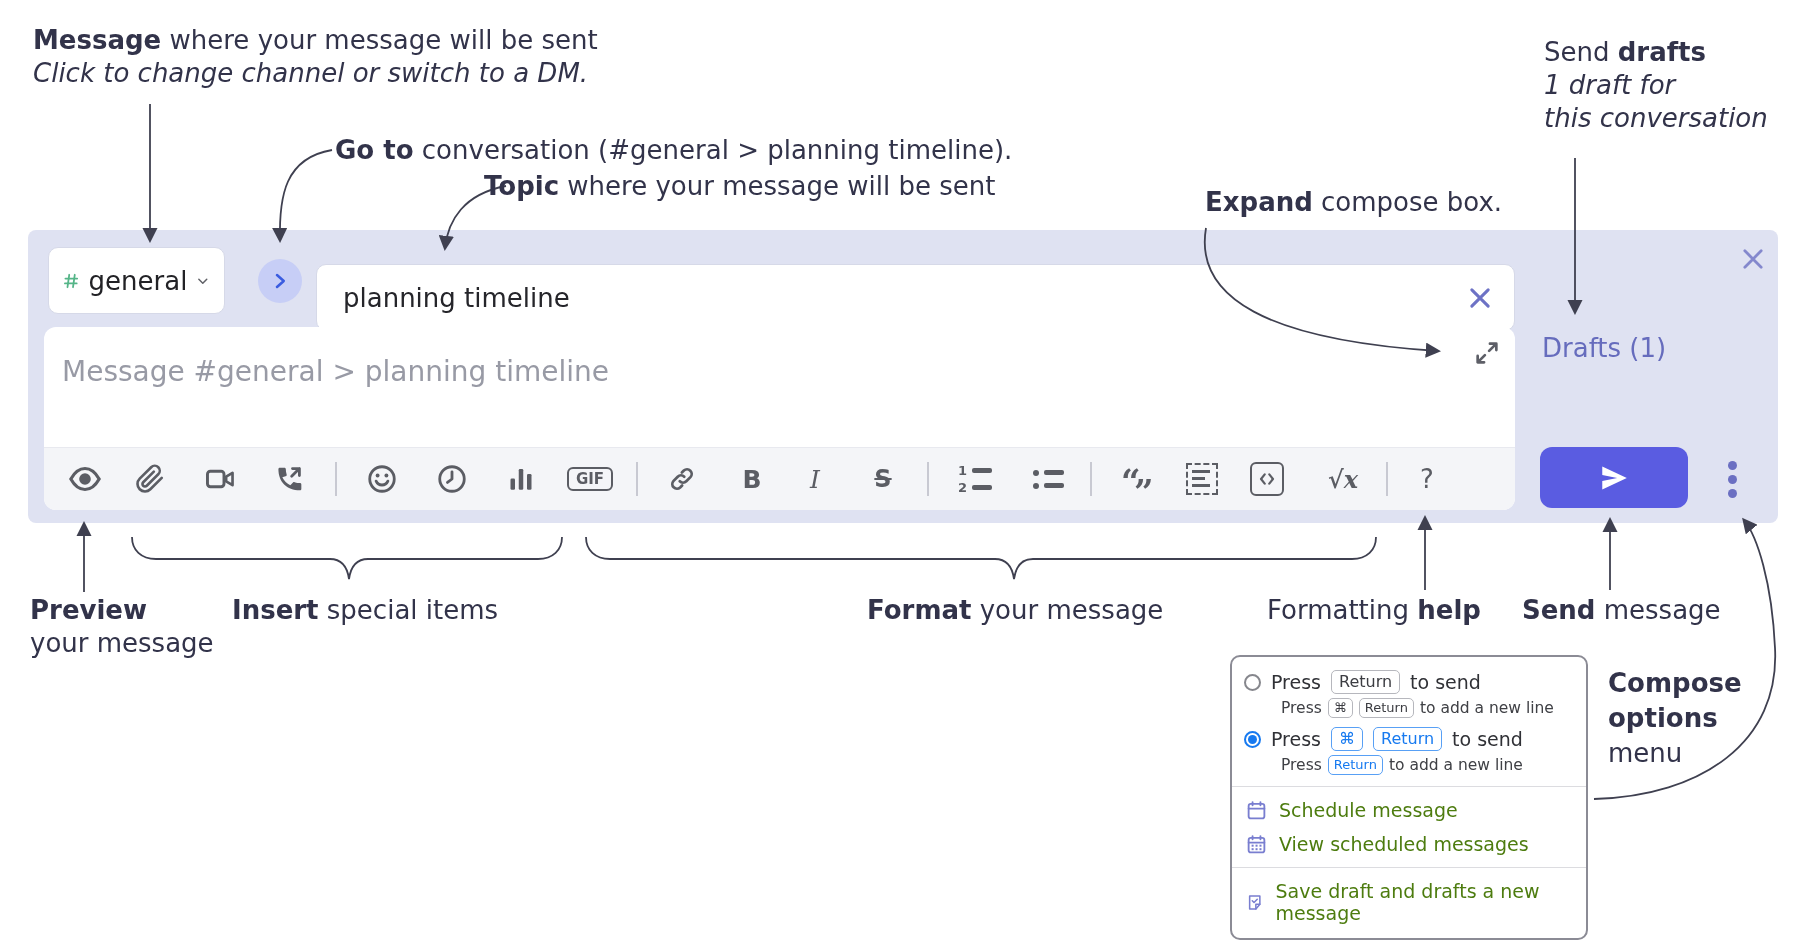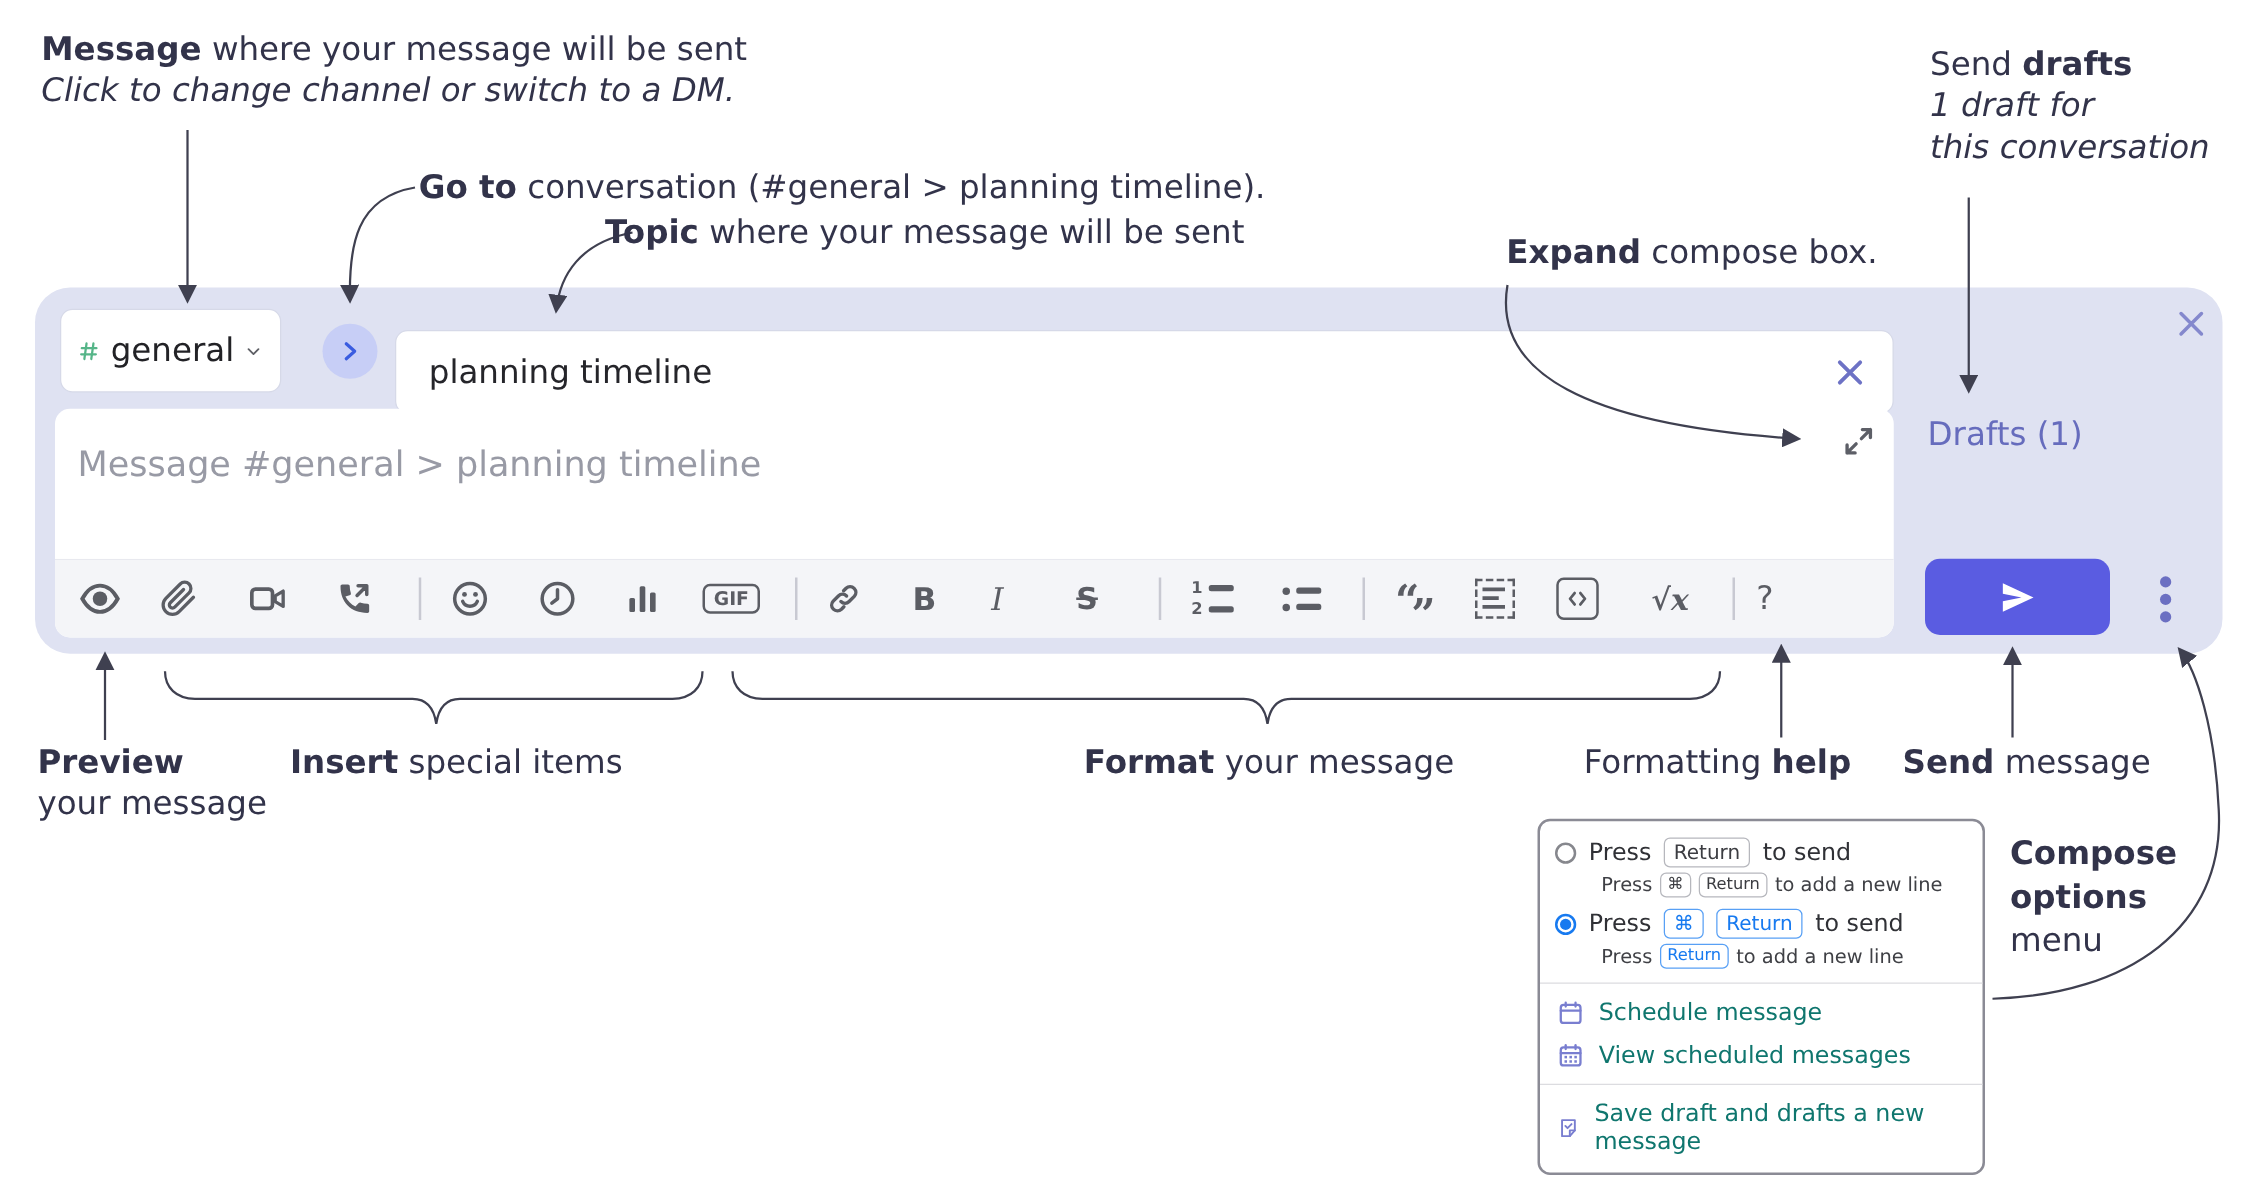"general" .panel { border-radius: 28px -> 8px }
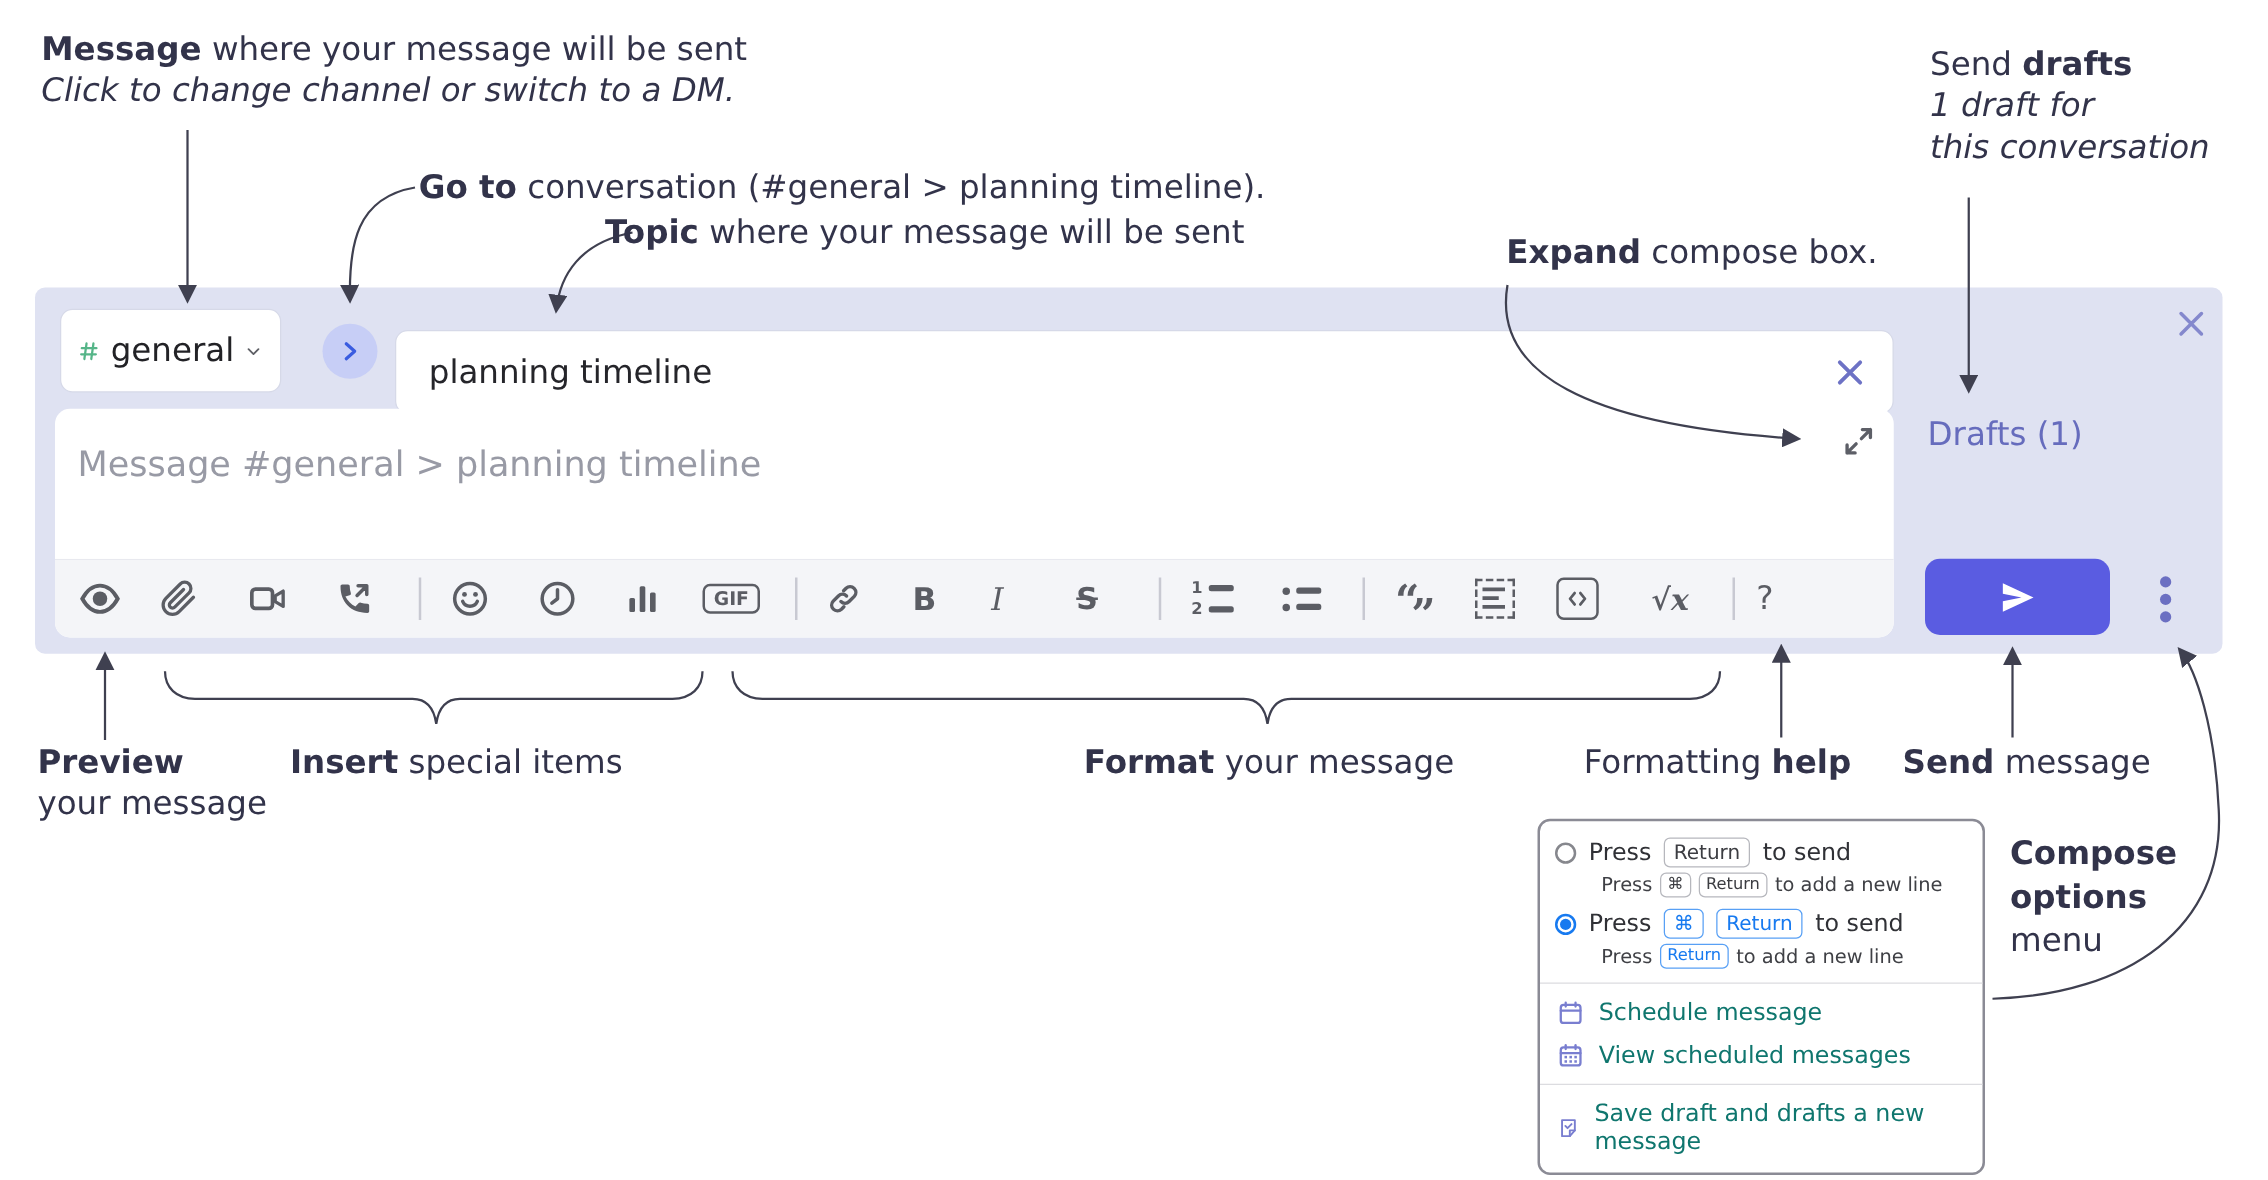"GIF" .tbtn { justify-content: flex-start -> center }
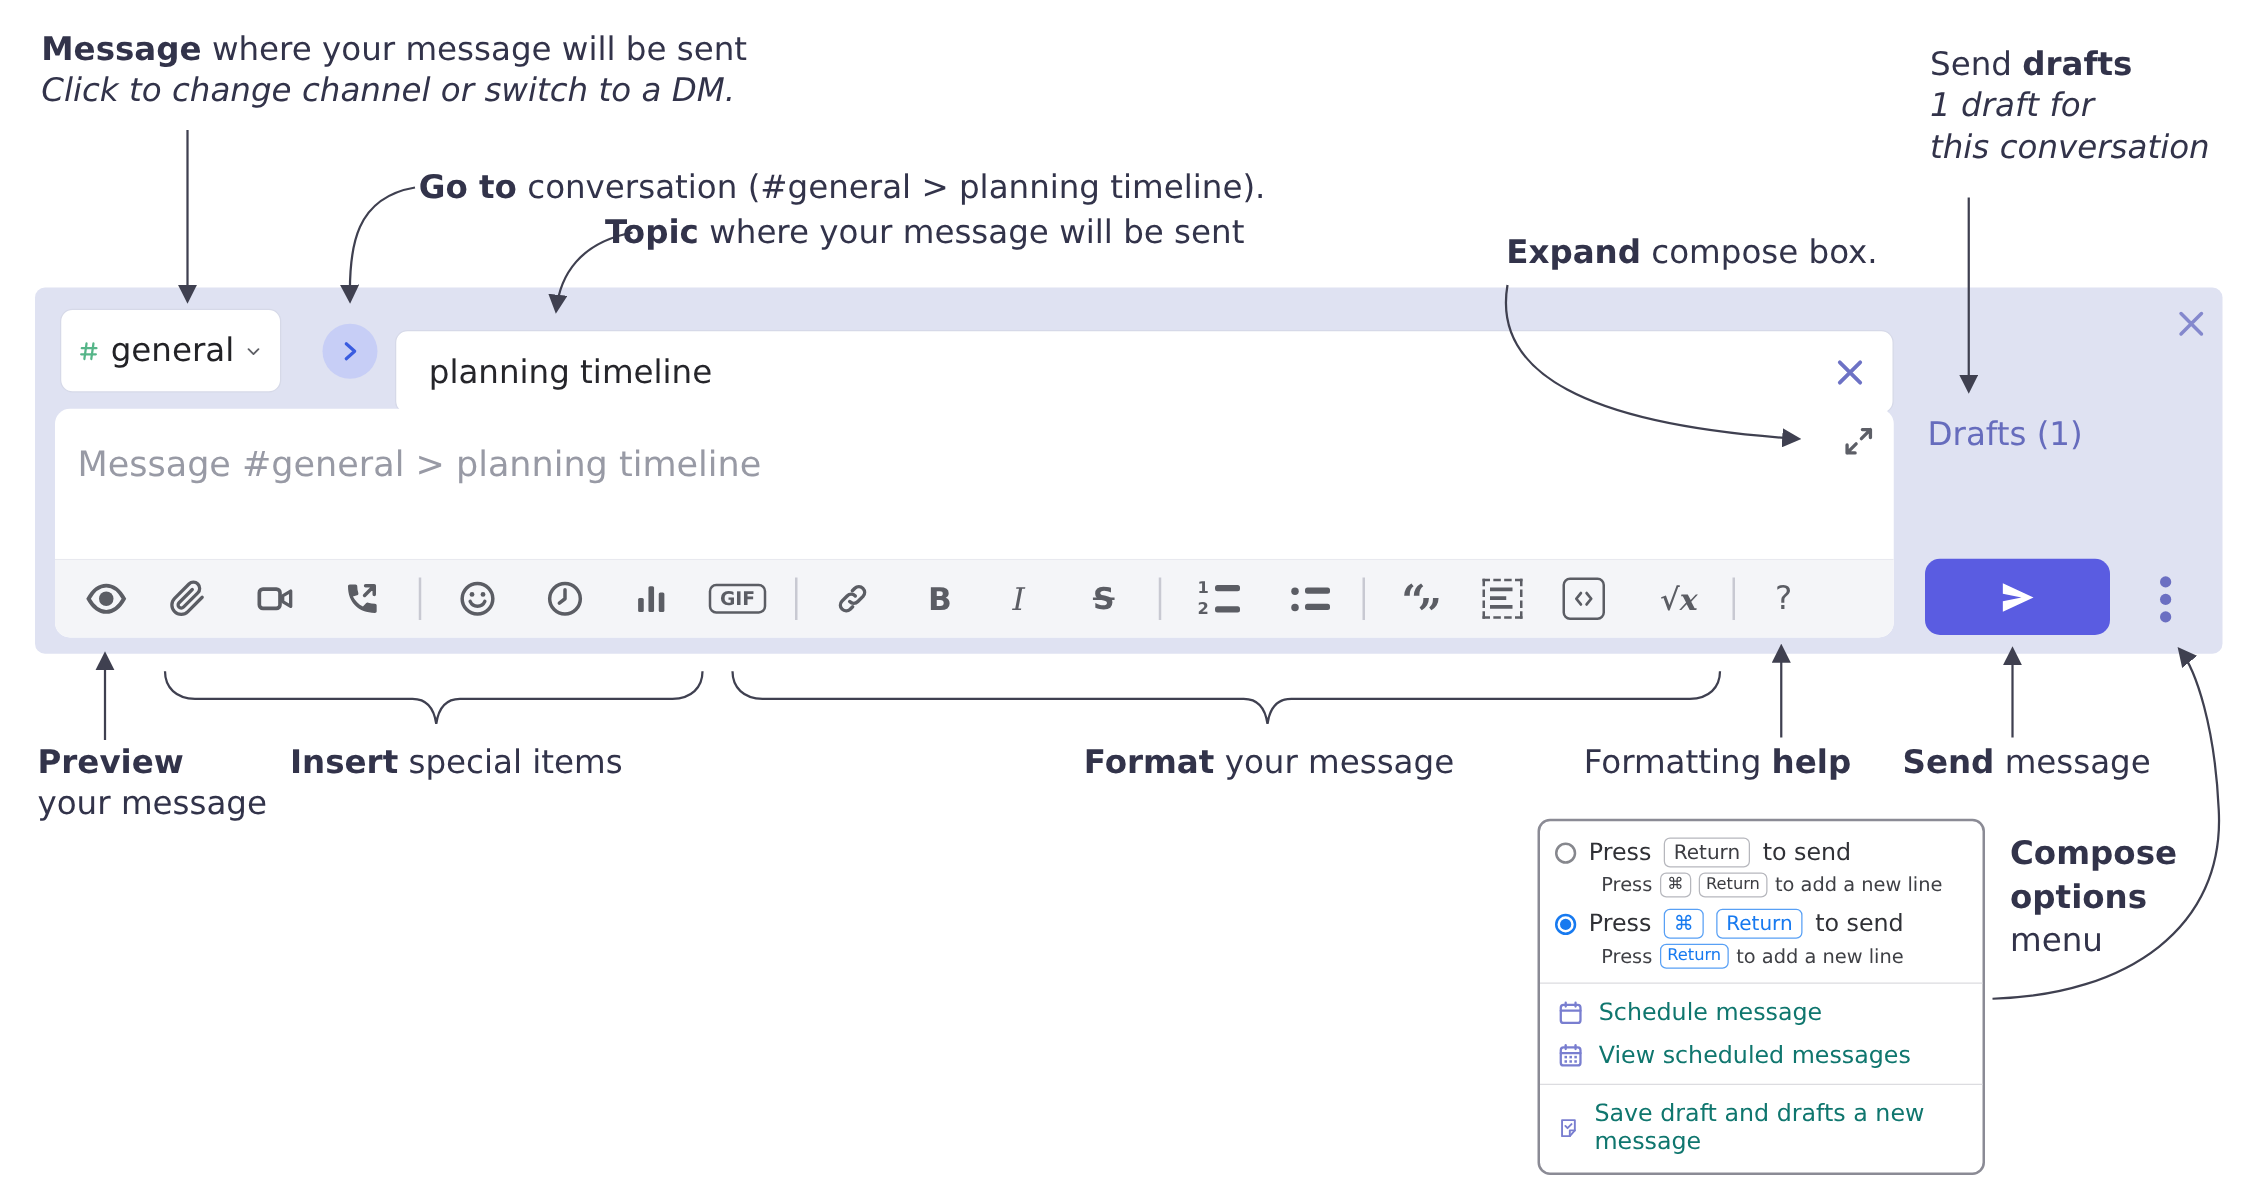"Schedule message" .mi { color: #0f766e -> #4d7c0f }
